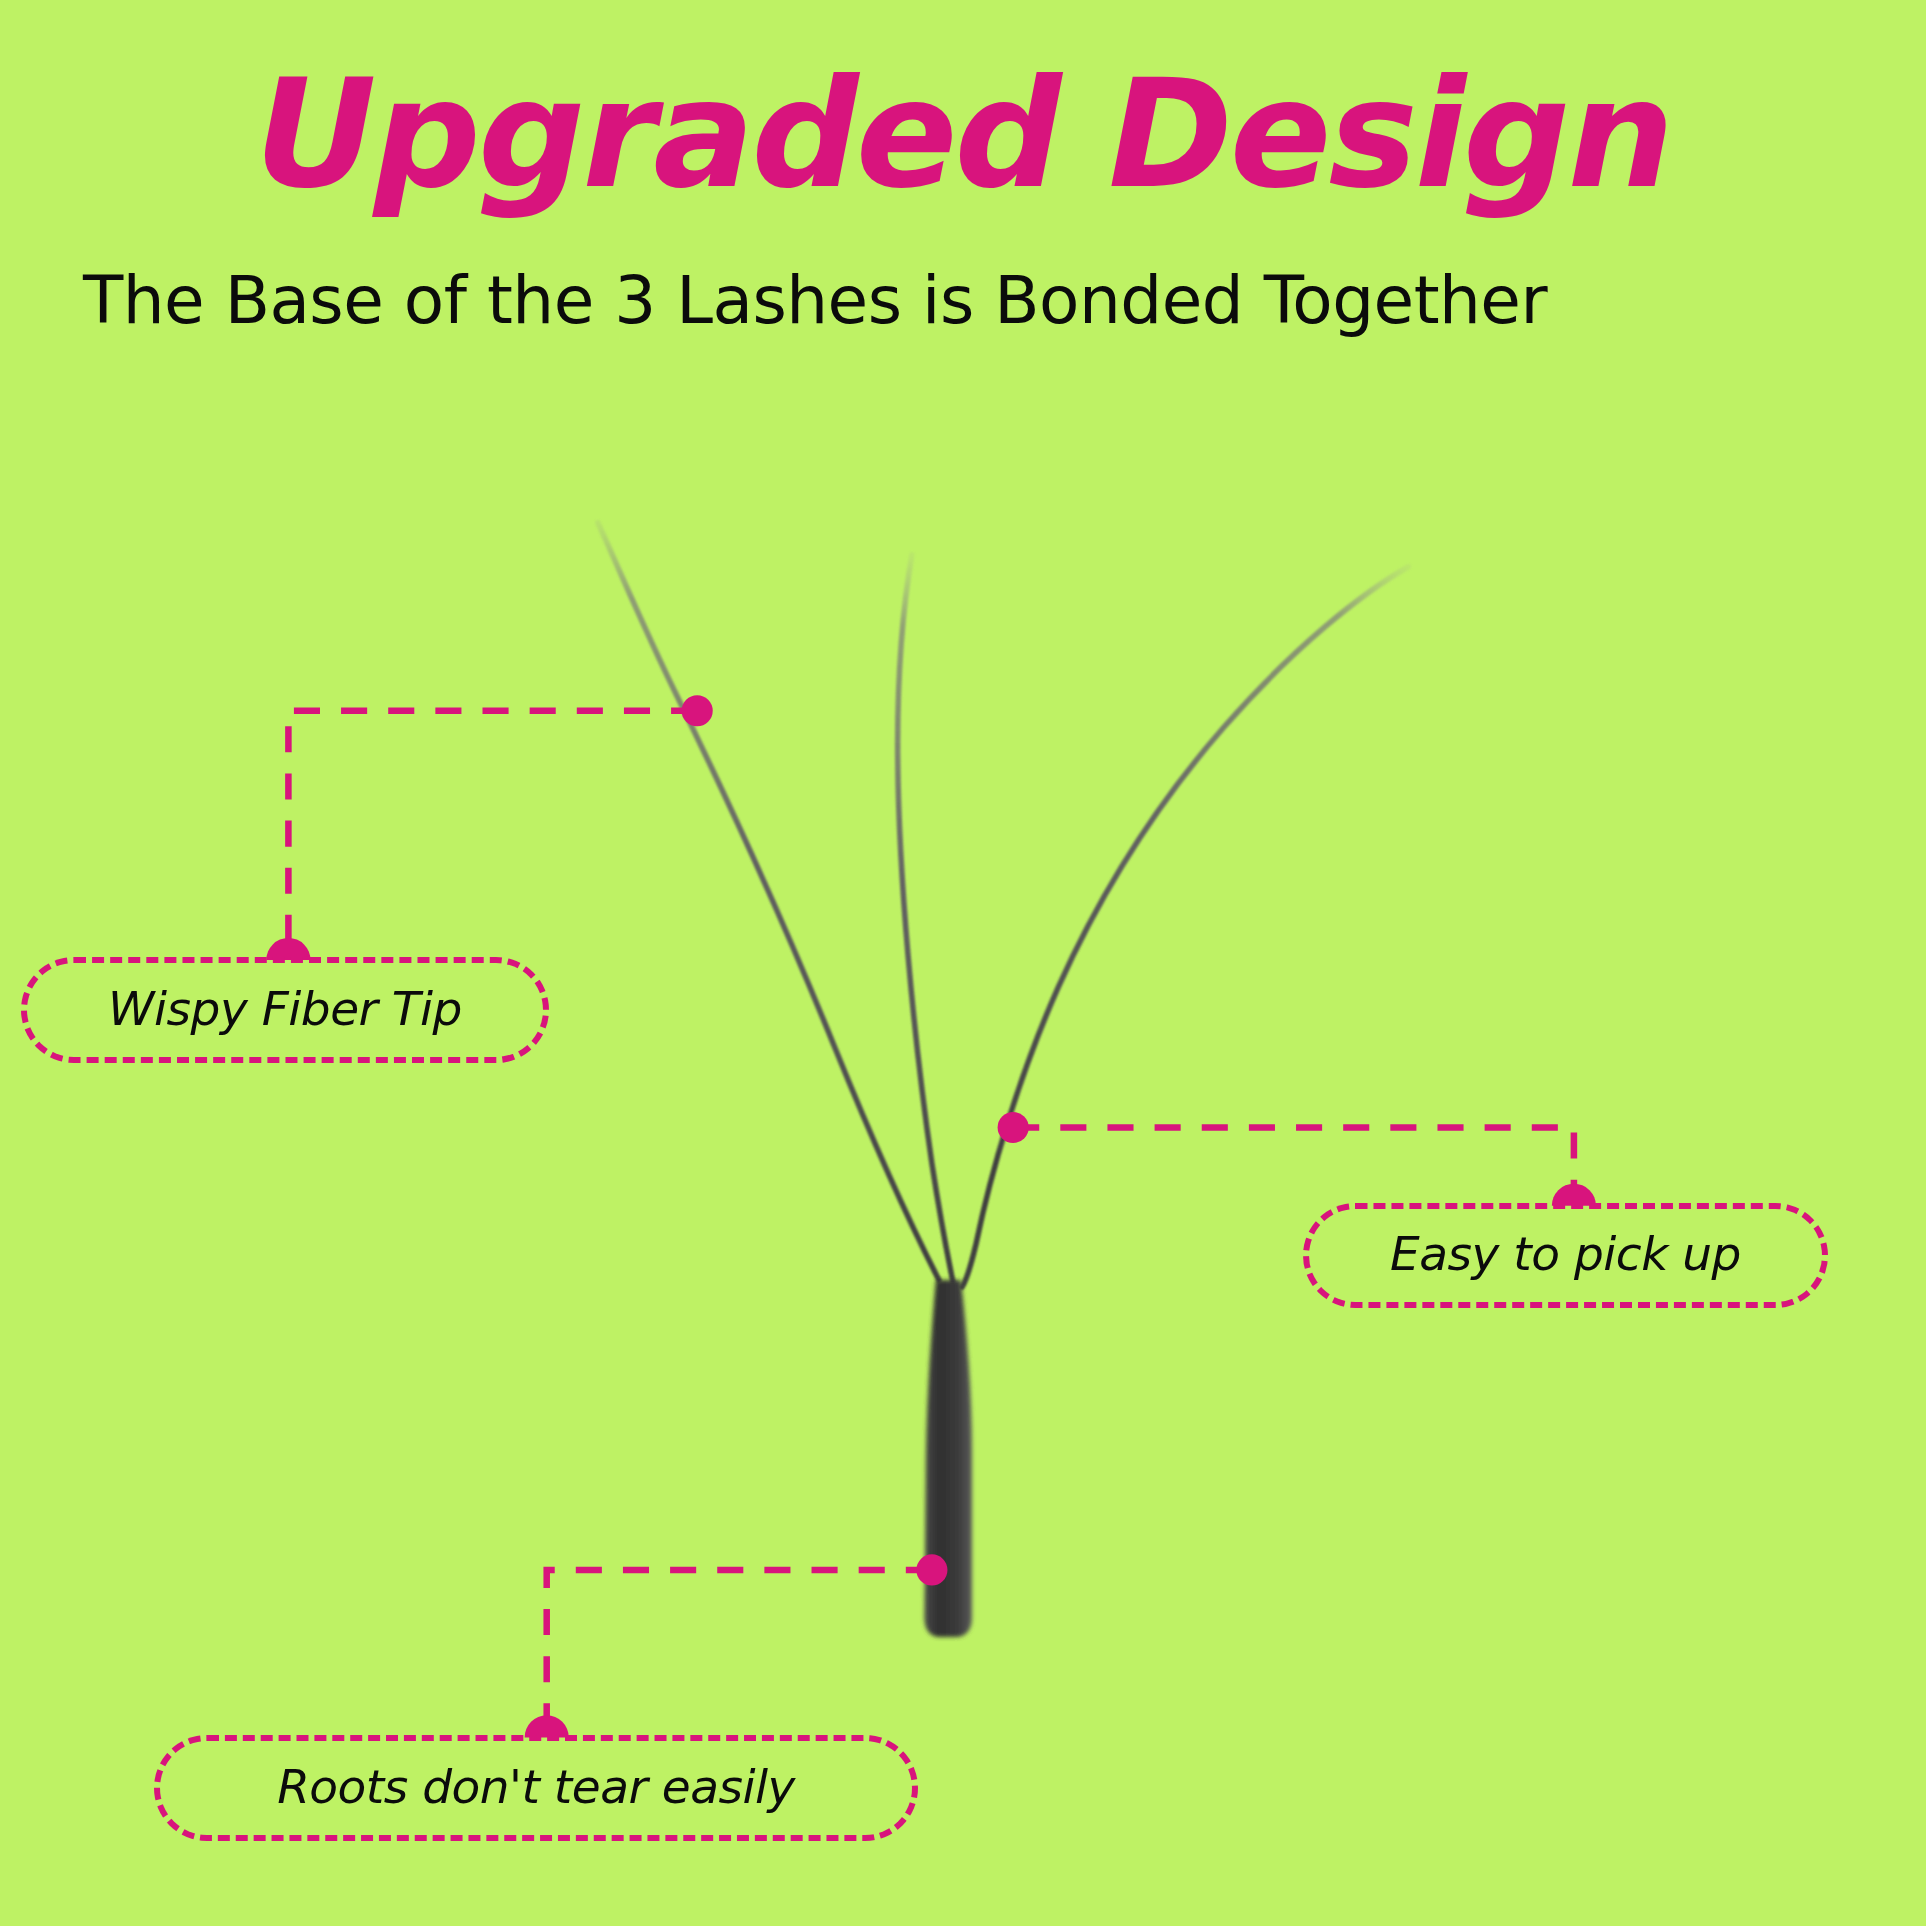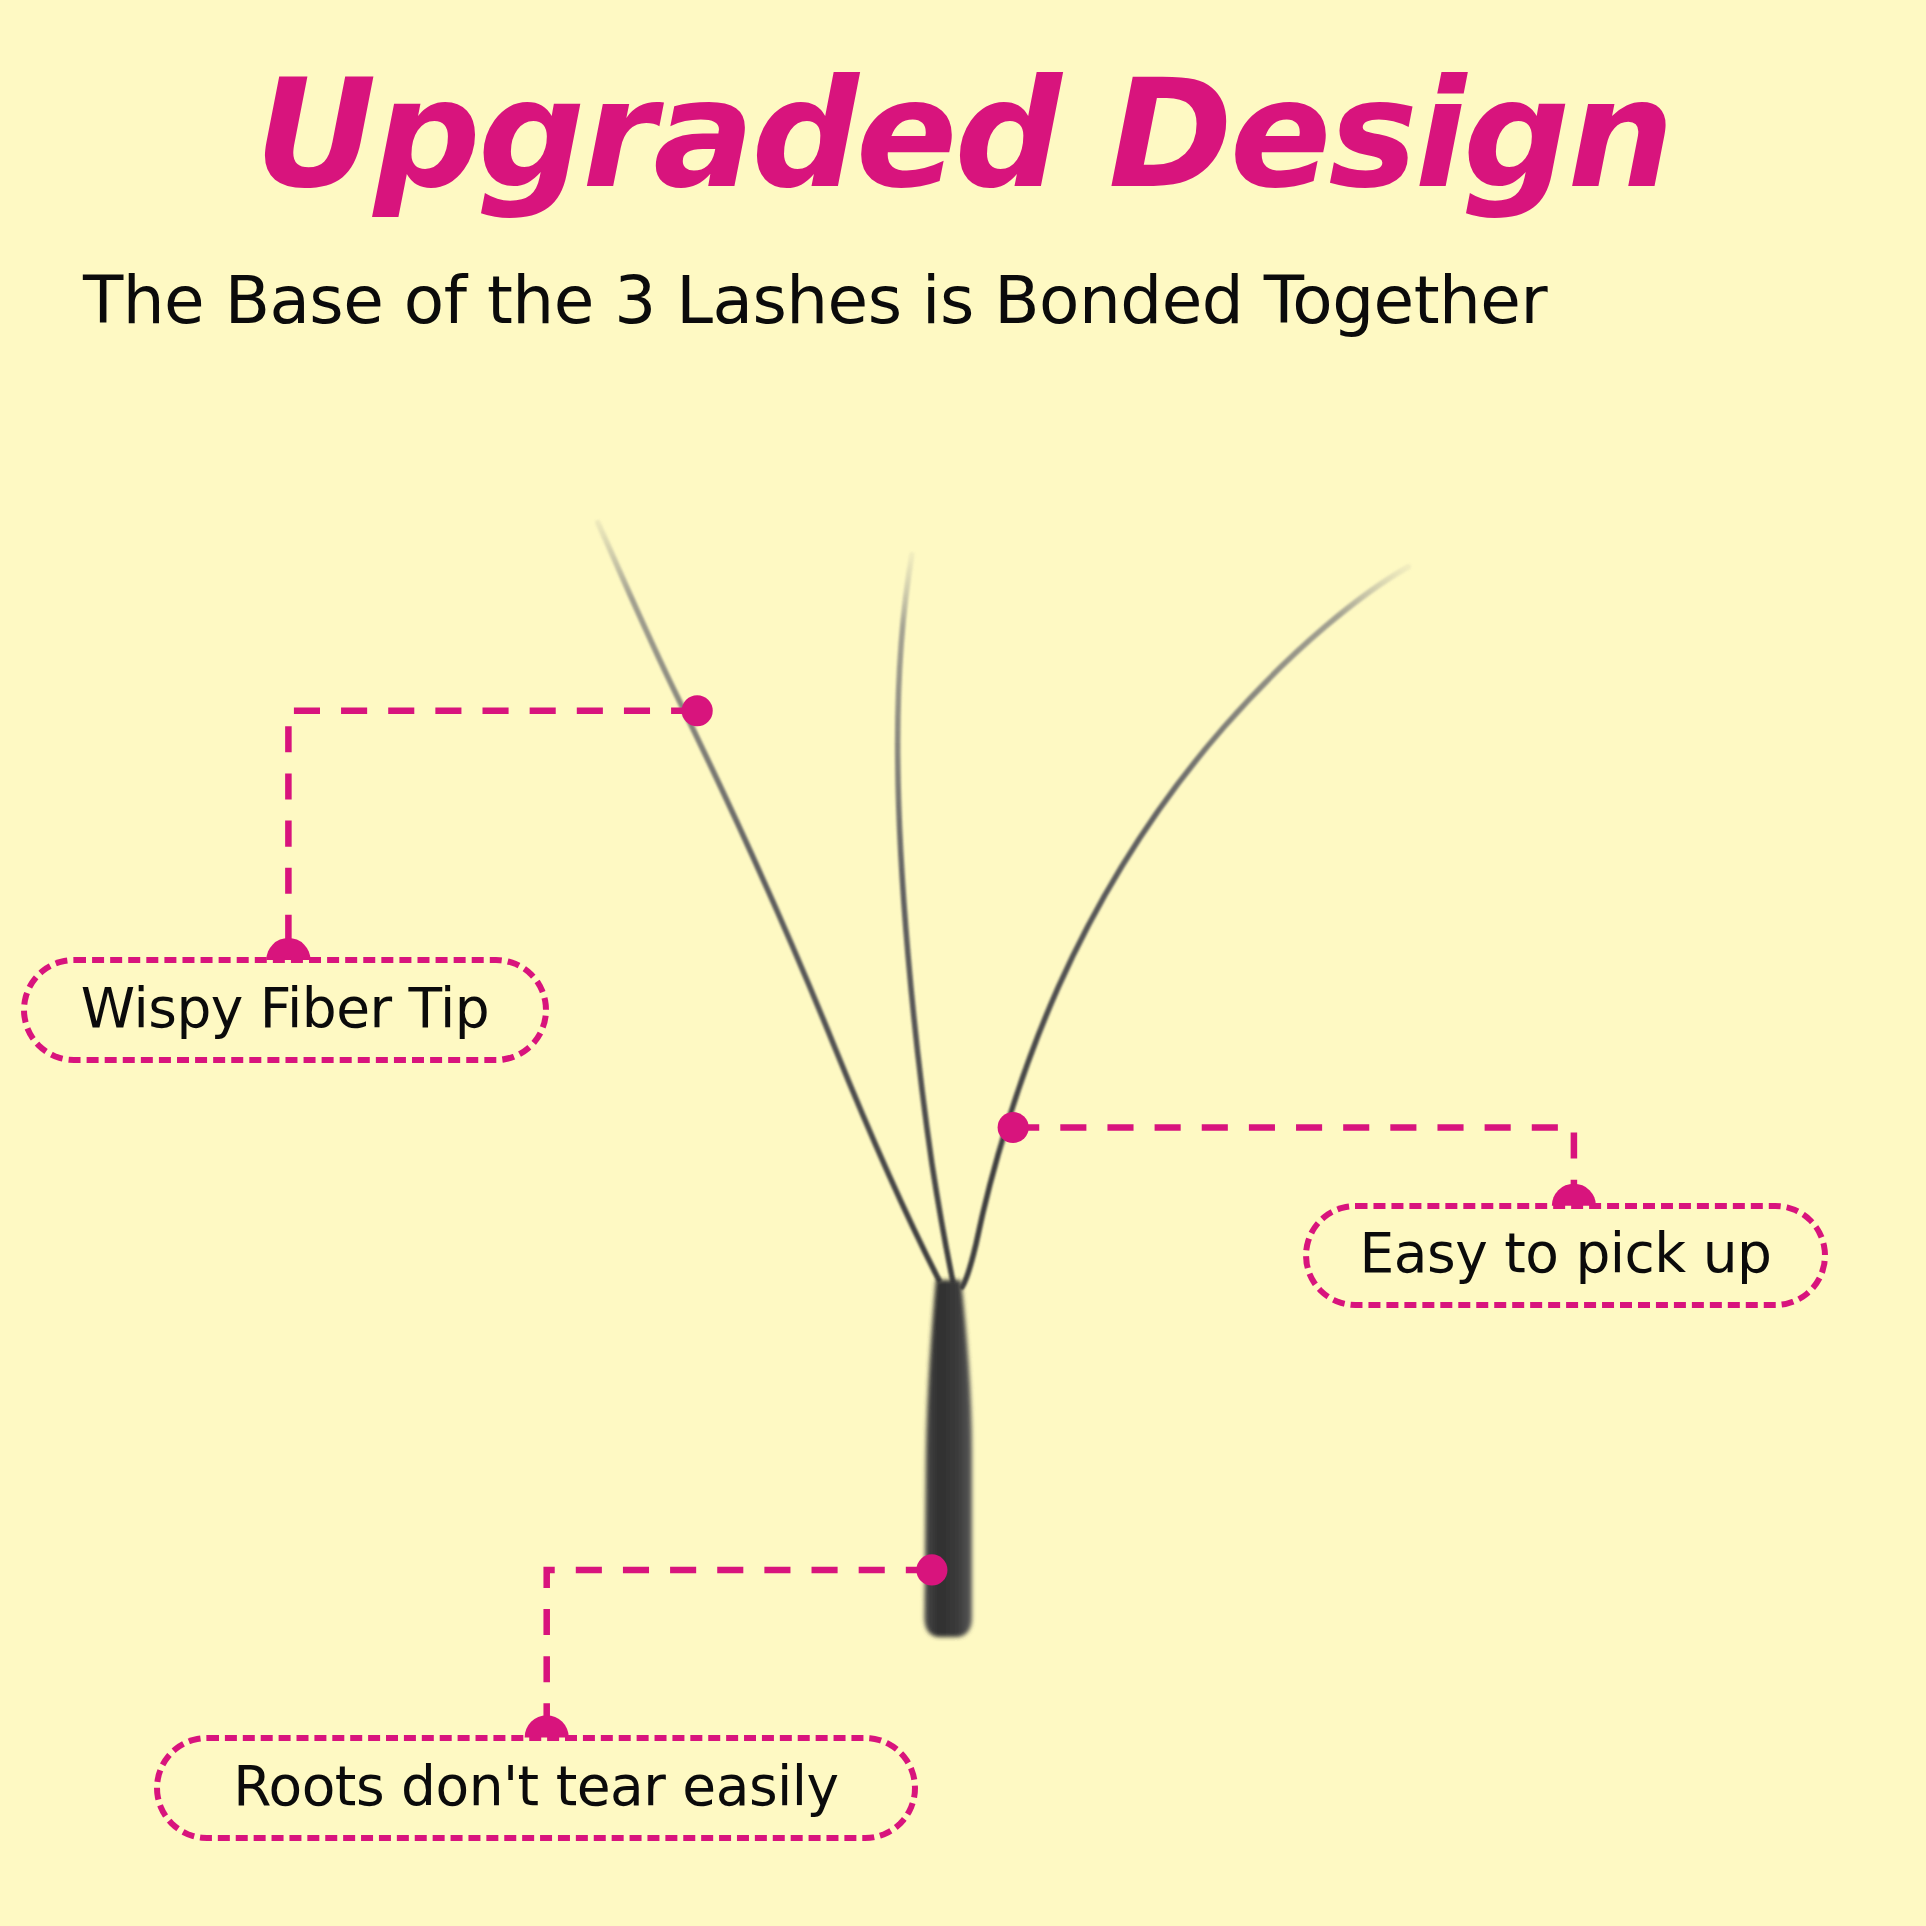"Upgraded Design" #stage { background: #fef9c3 -> #bef264 }
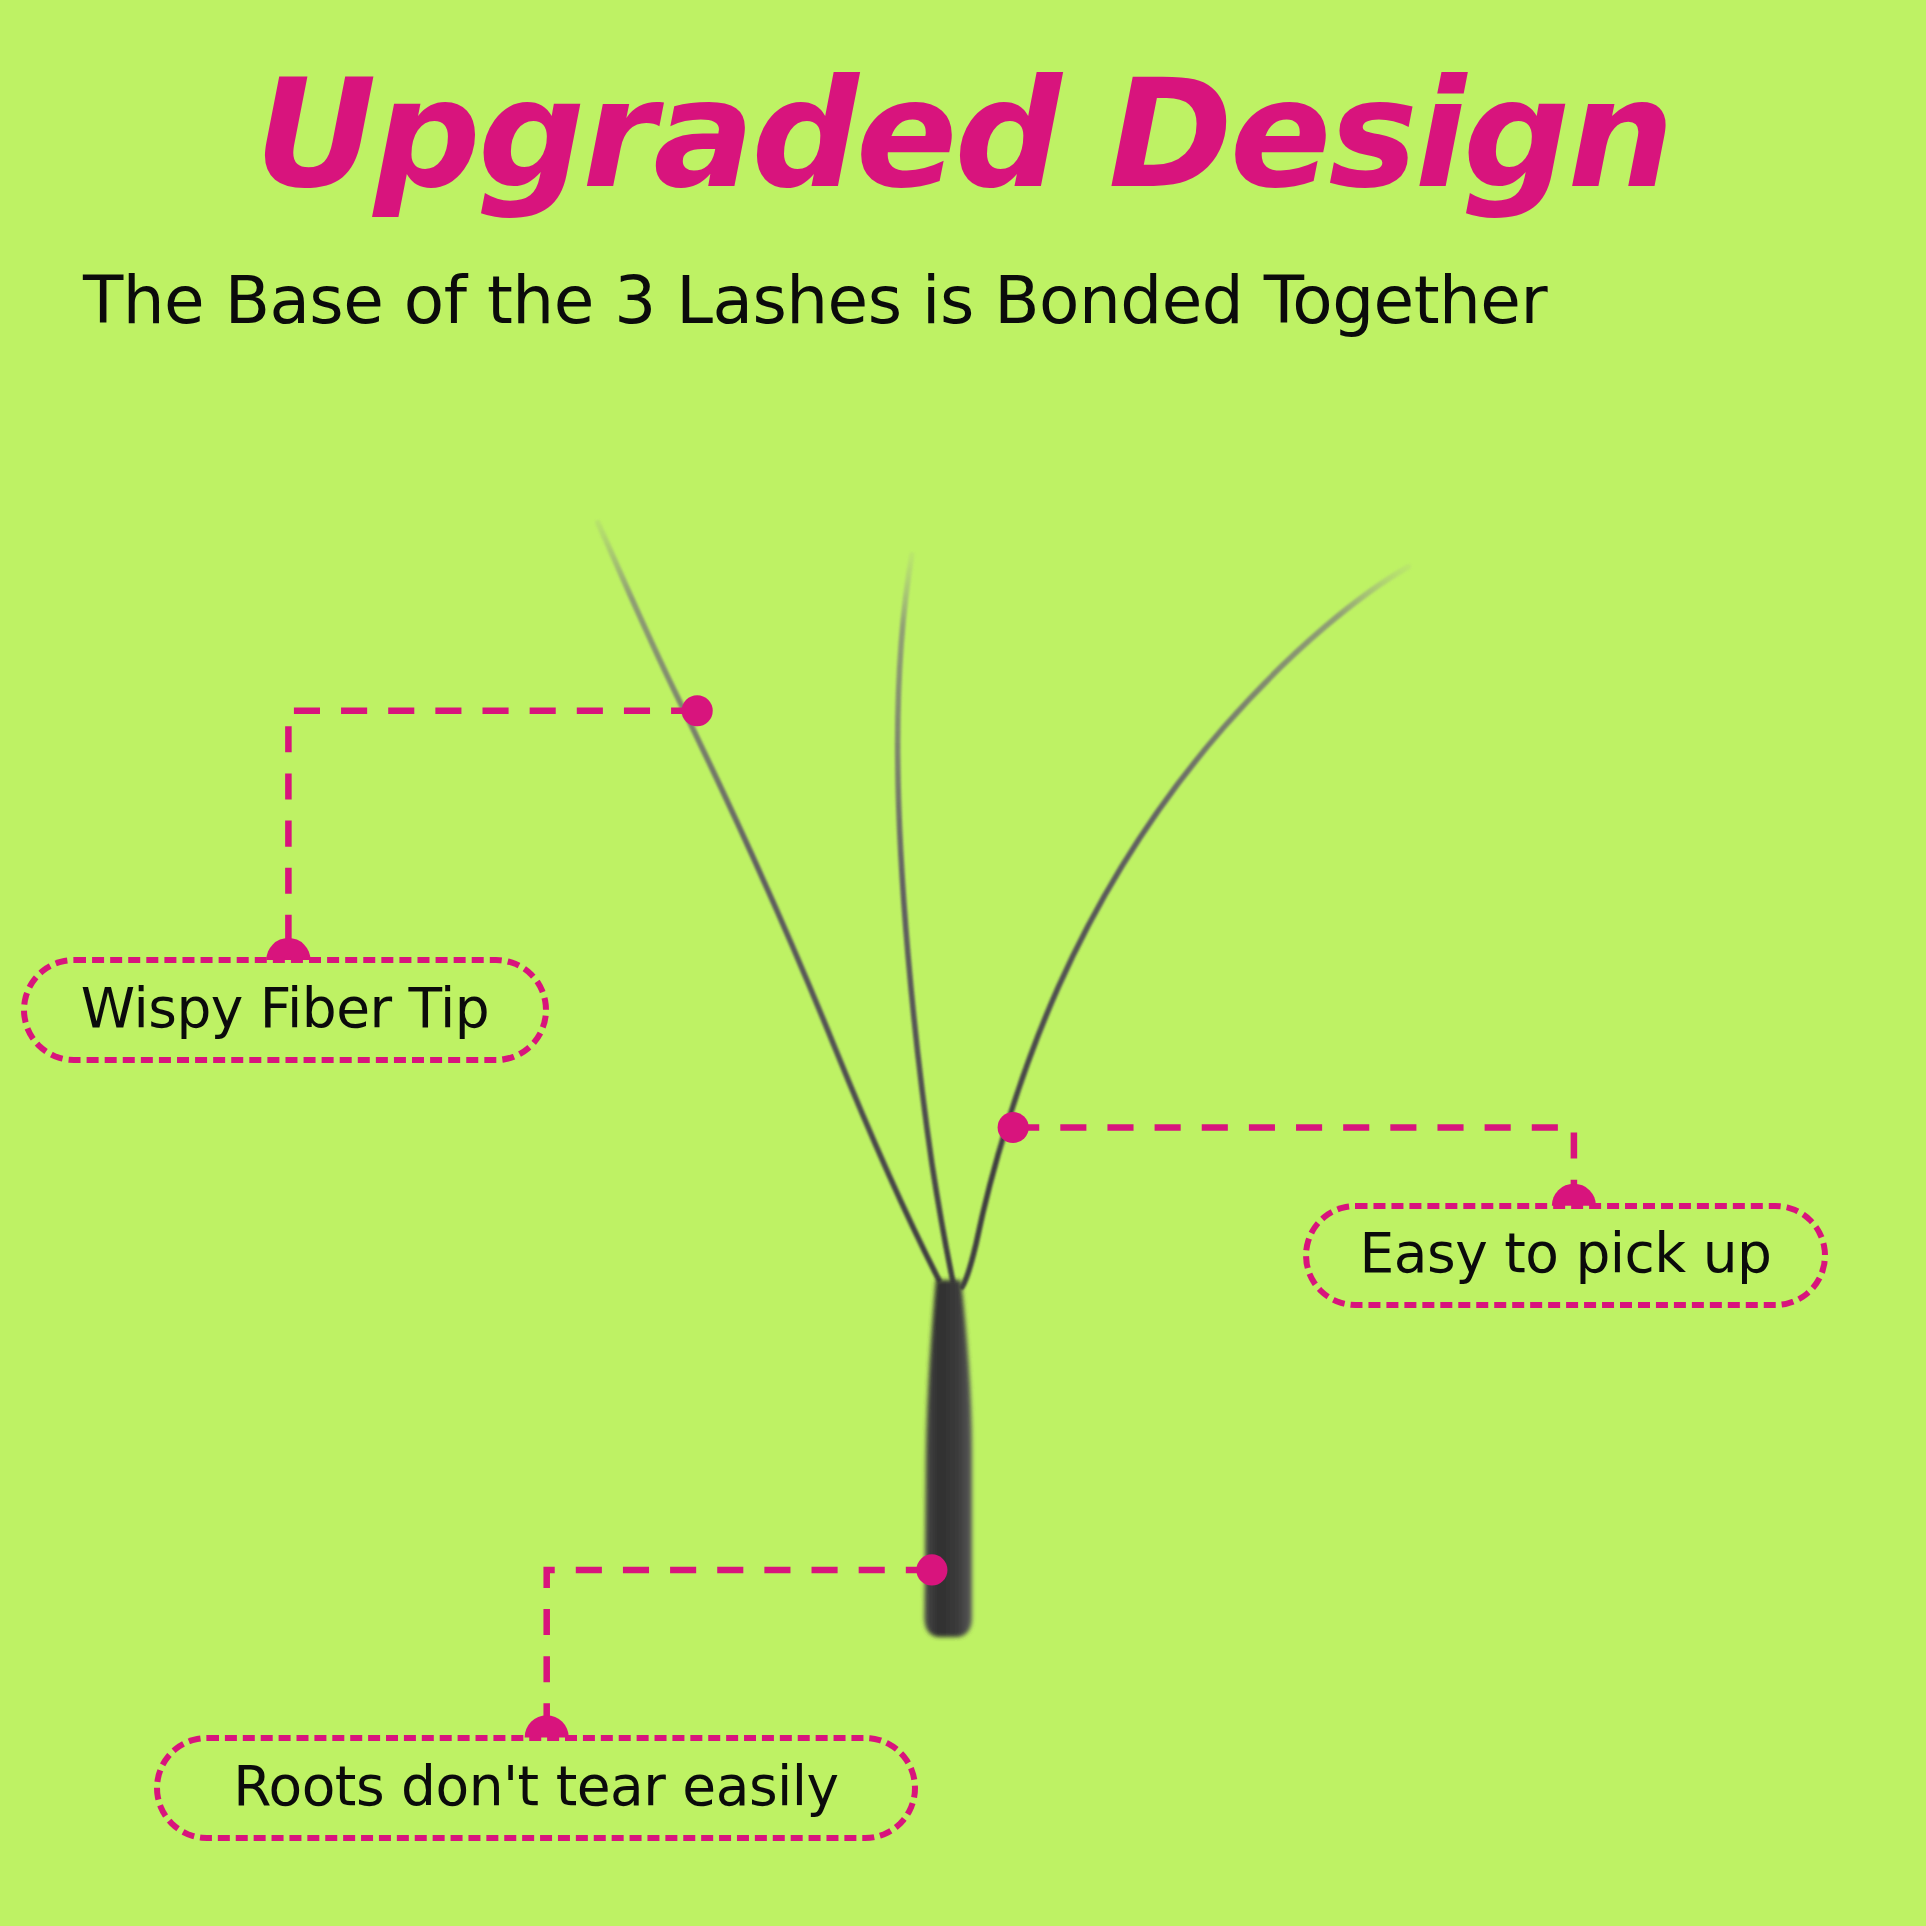"Wispy Fiber Tip" .callout-label { font-size: 55px -> 47px; font-style: none -> italic }
